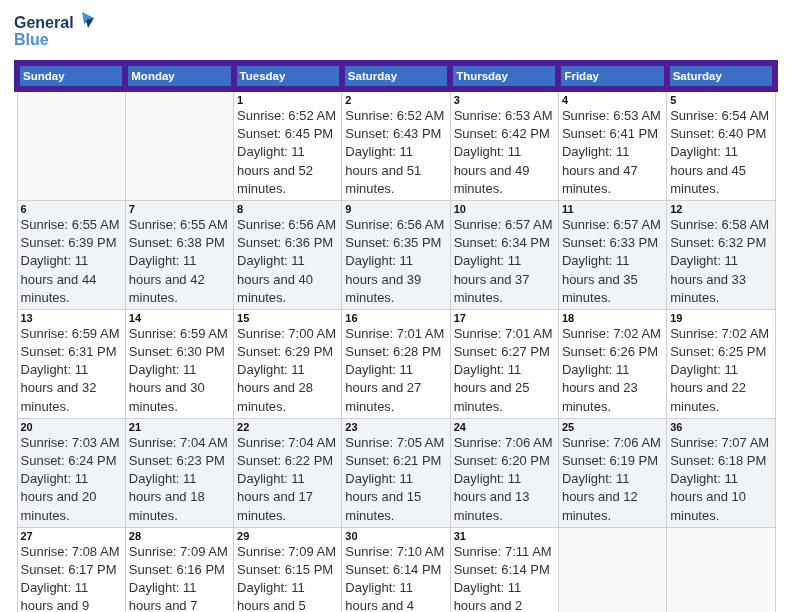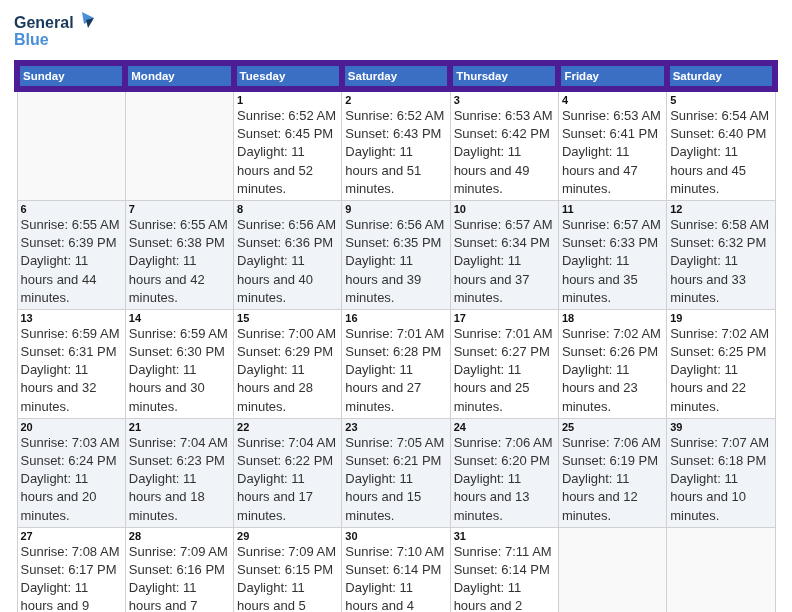"39" span.day-num { text: 39 -> 36 }
